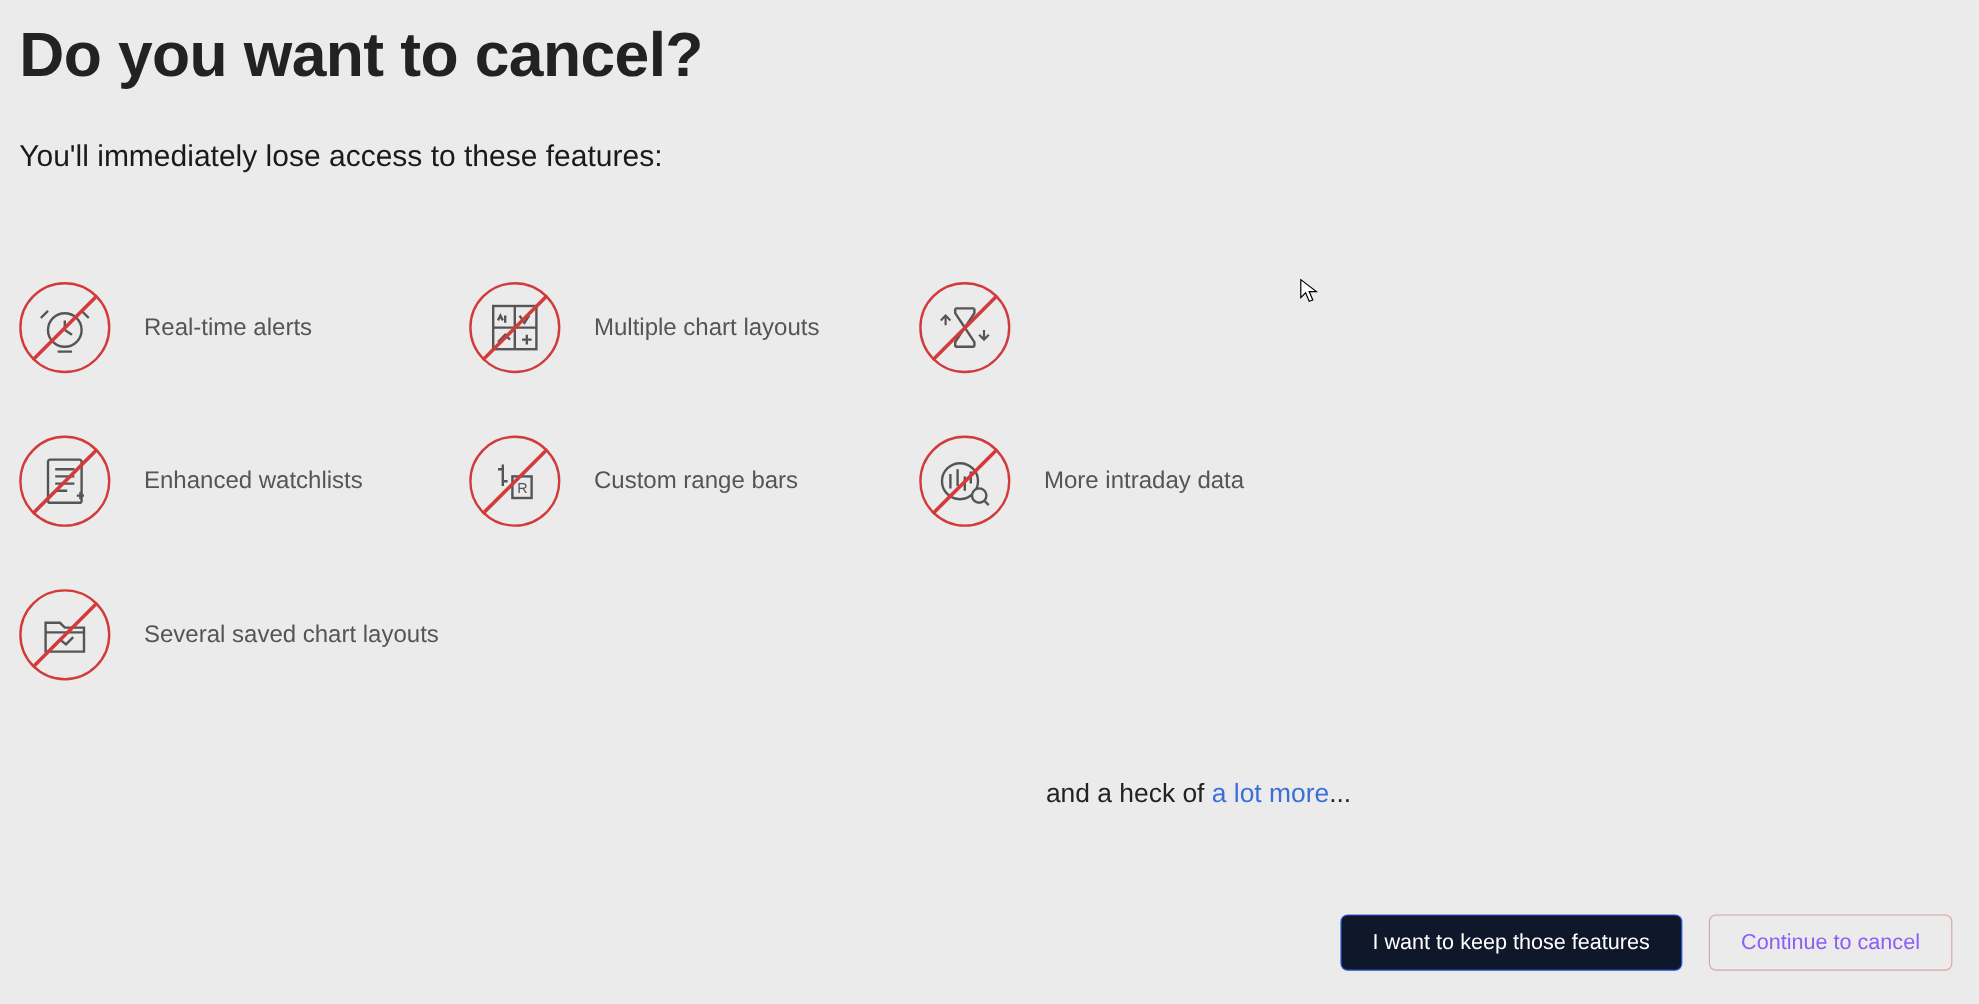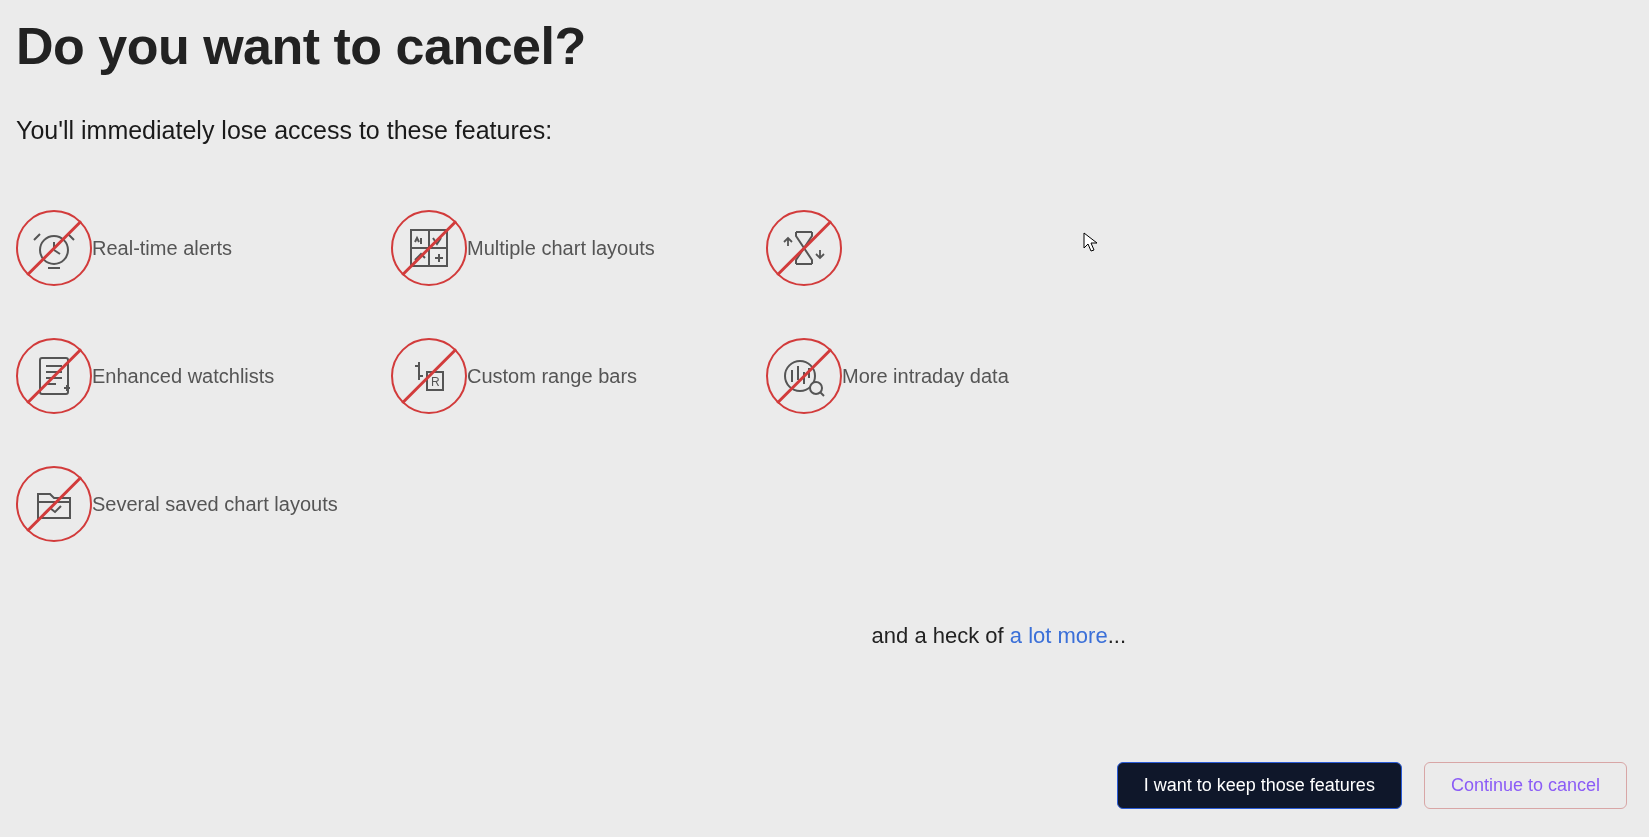"You'll immediately lose access to" .subtitle { margin-bottom: 39px -> 64px }
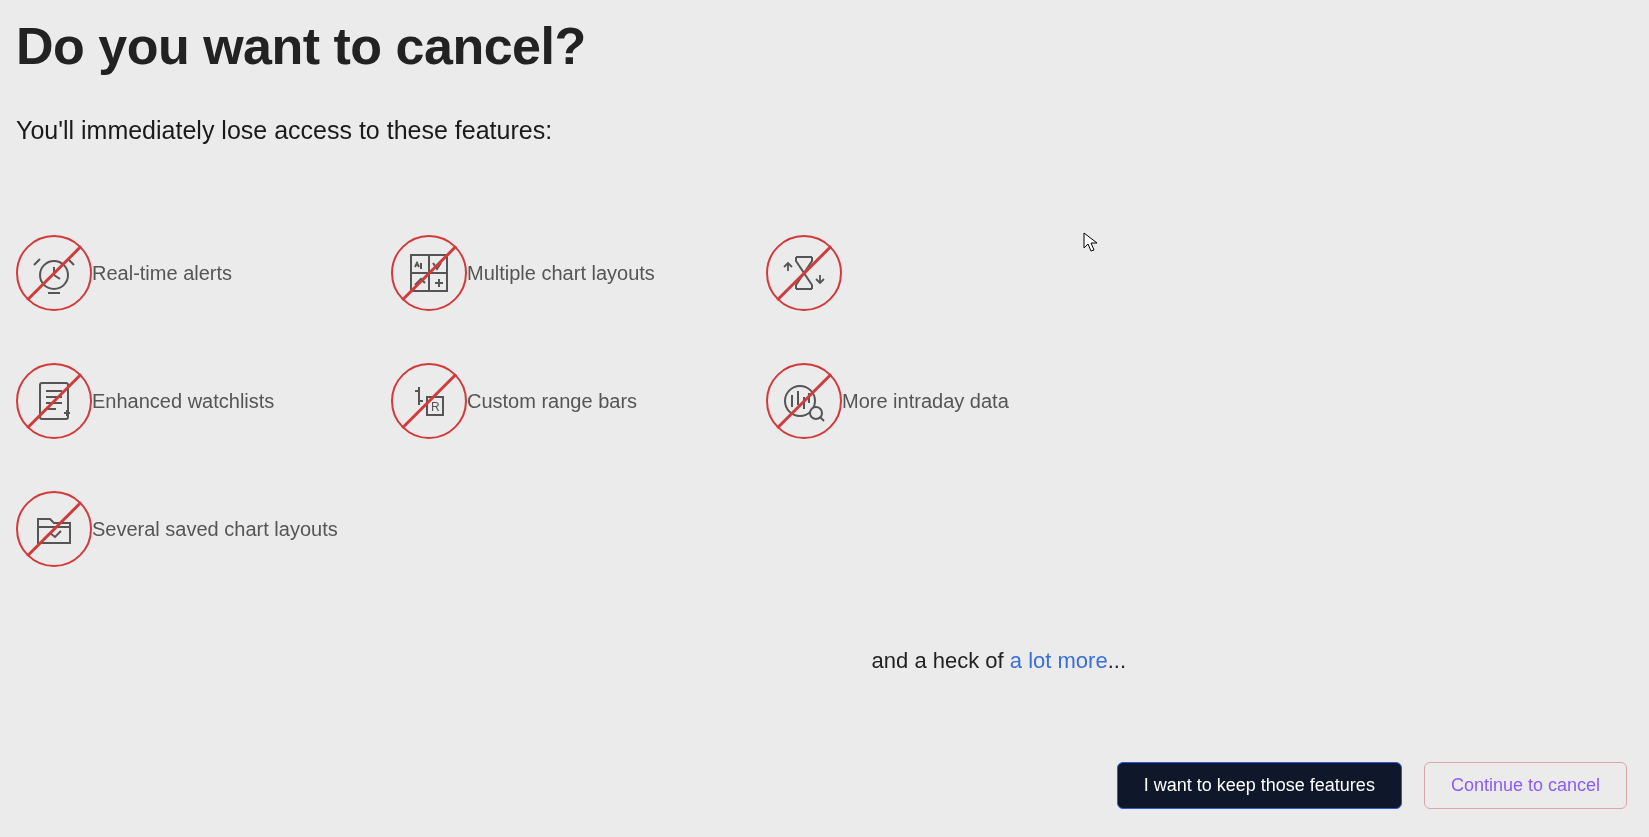"Real-time alerts" .feature-item { gap: none -> 28px }
